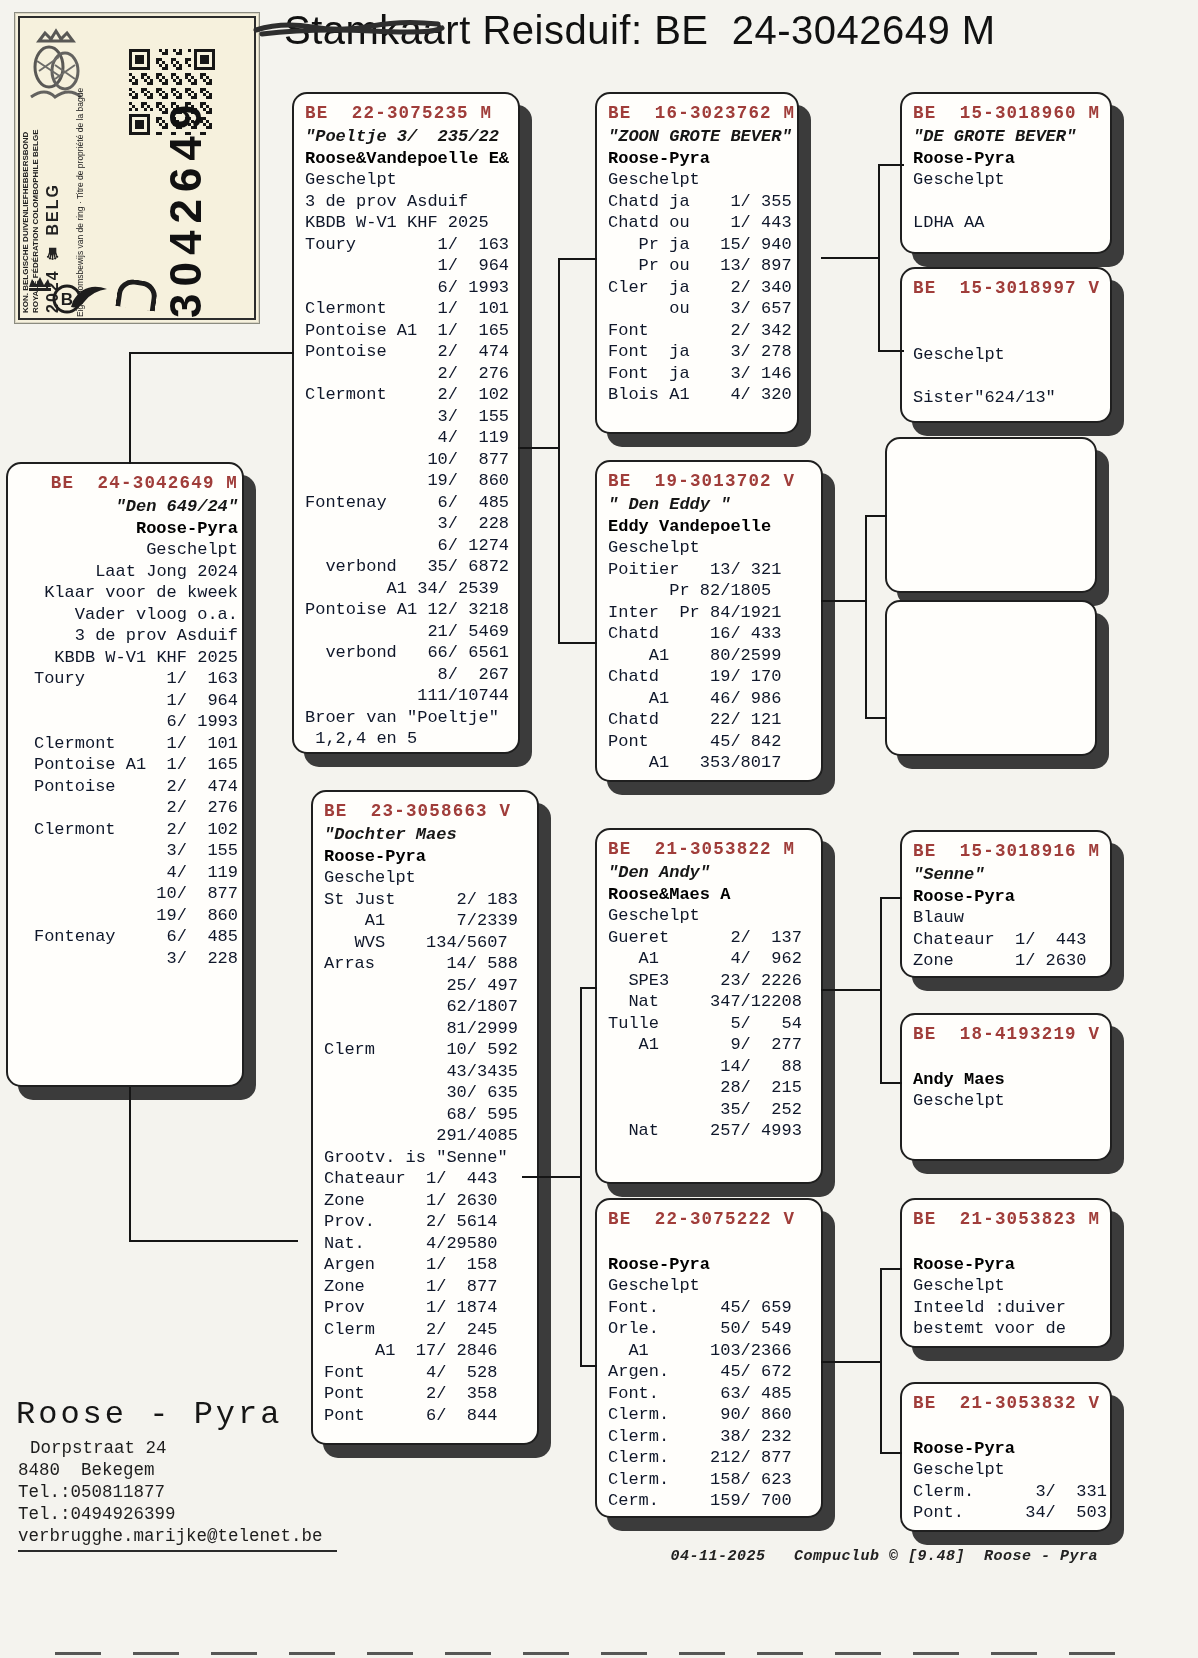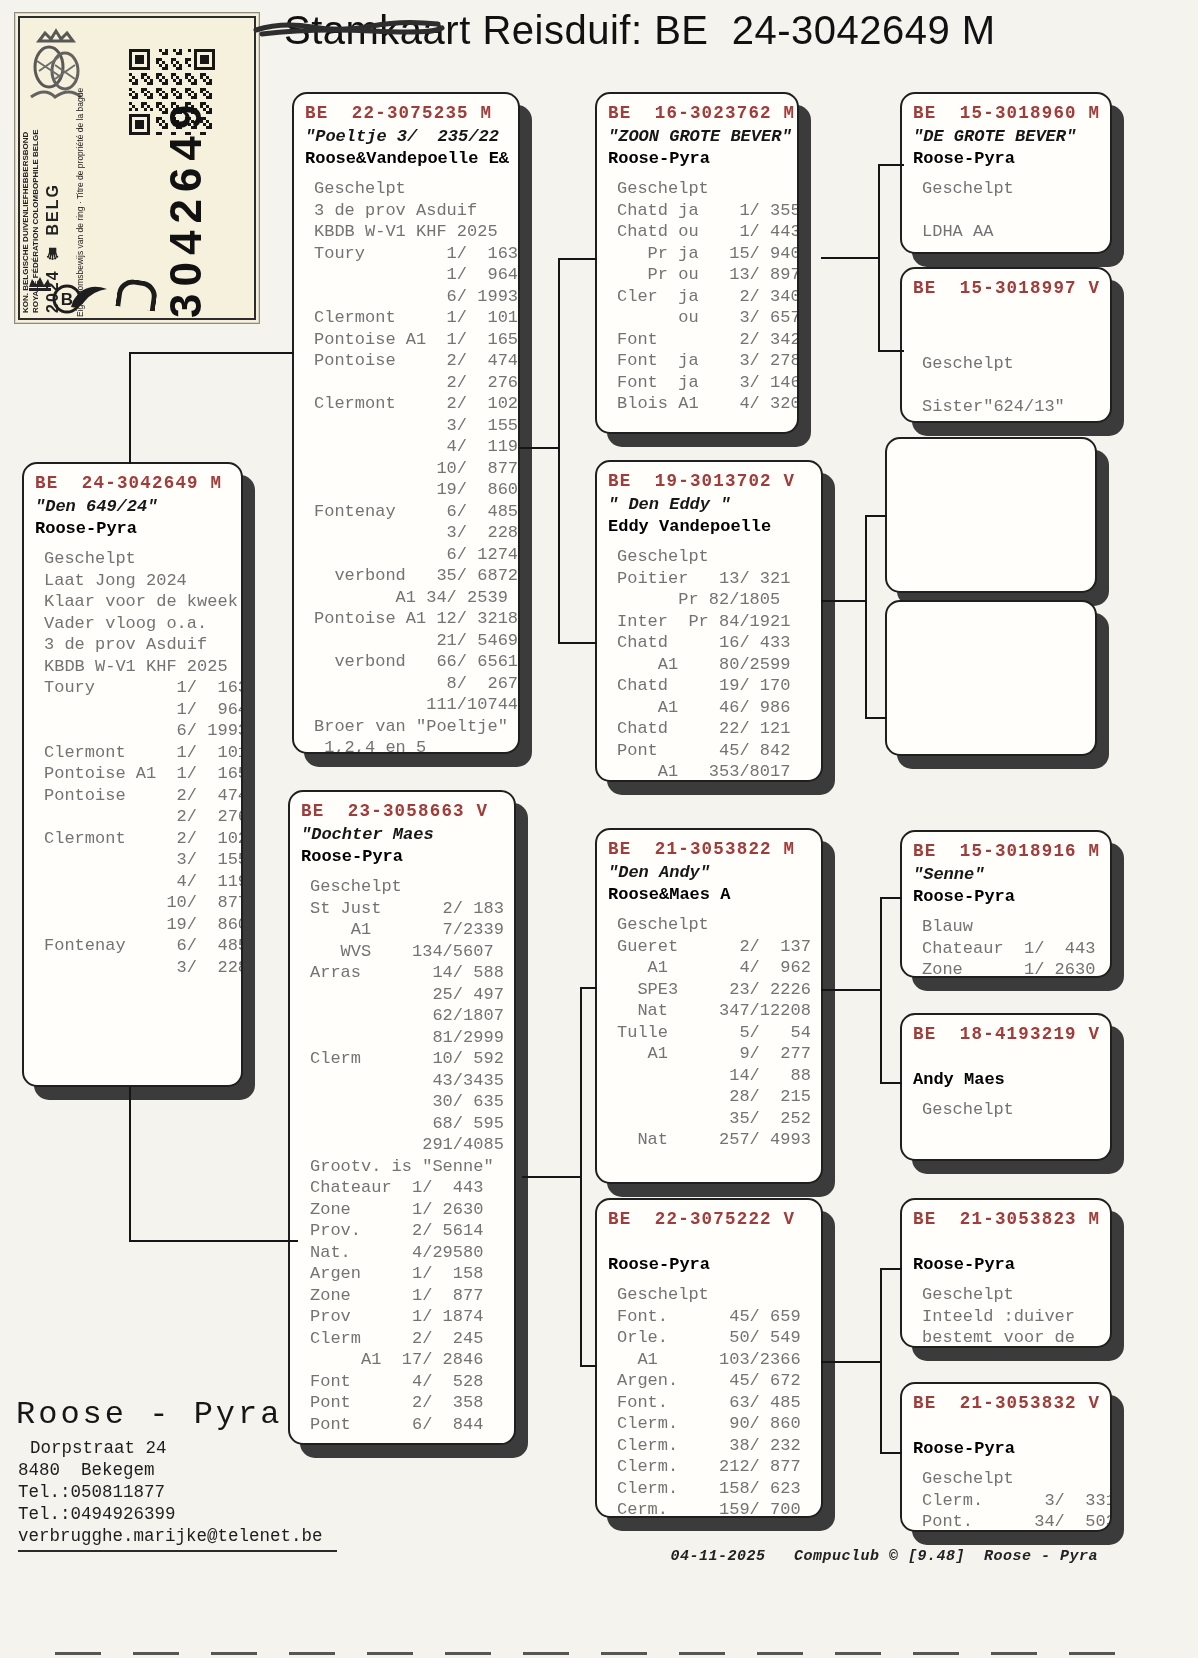"Geschelpt" .pbody { color: #737373 -> #0f172a; margin: 9px -> 0 }
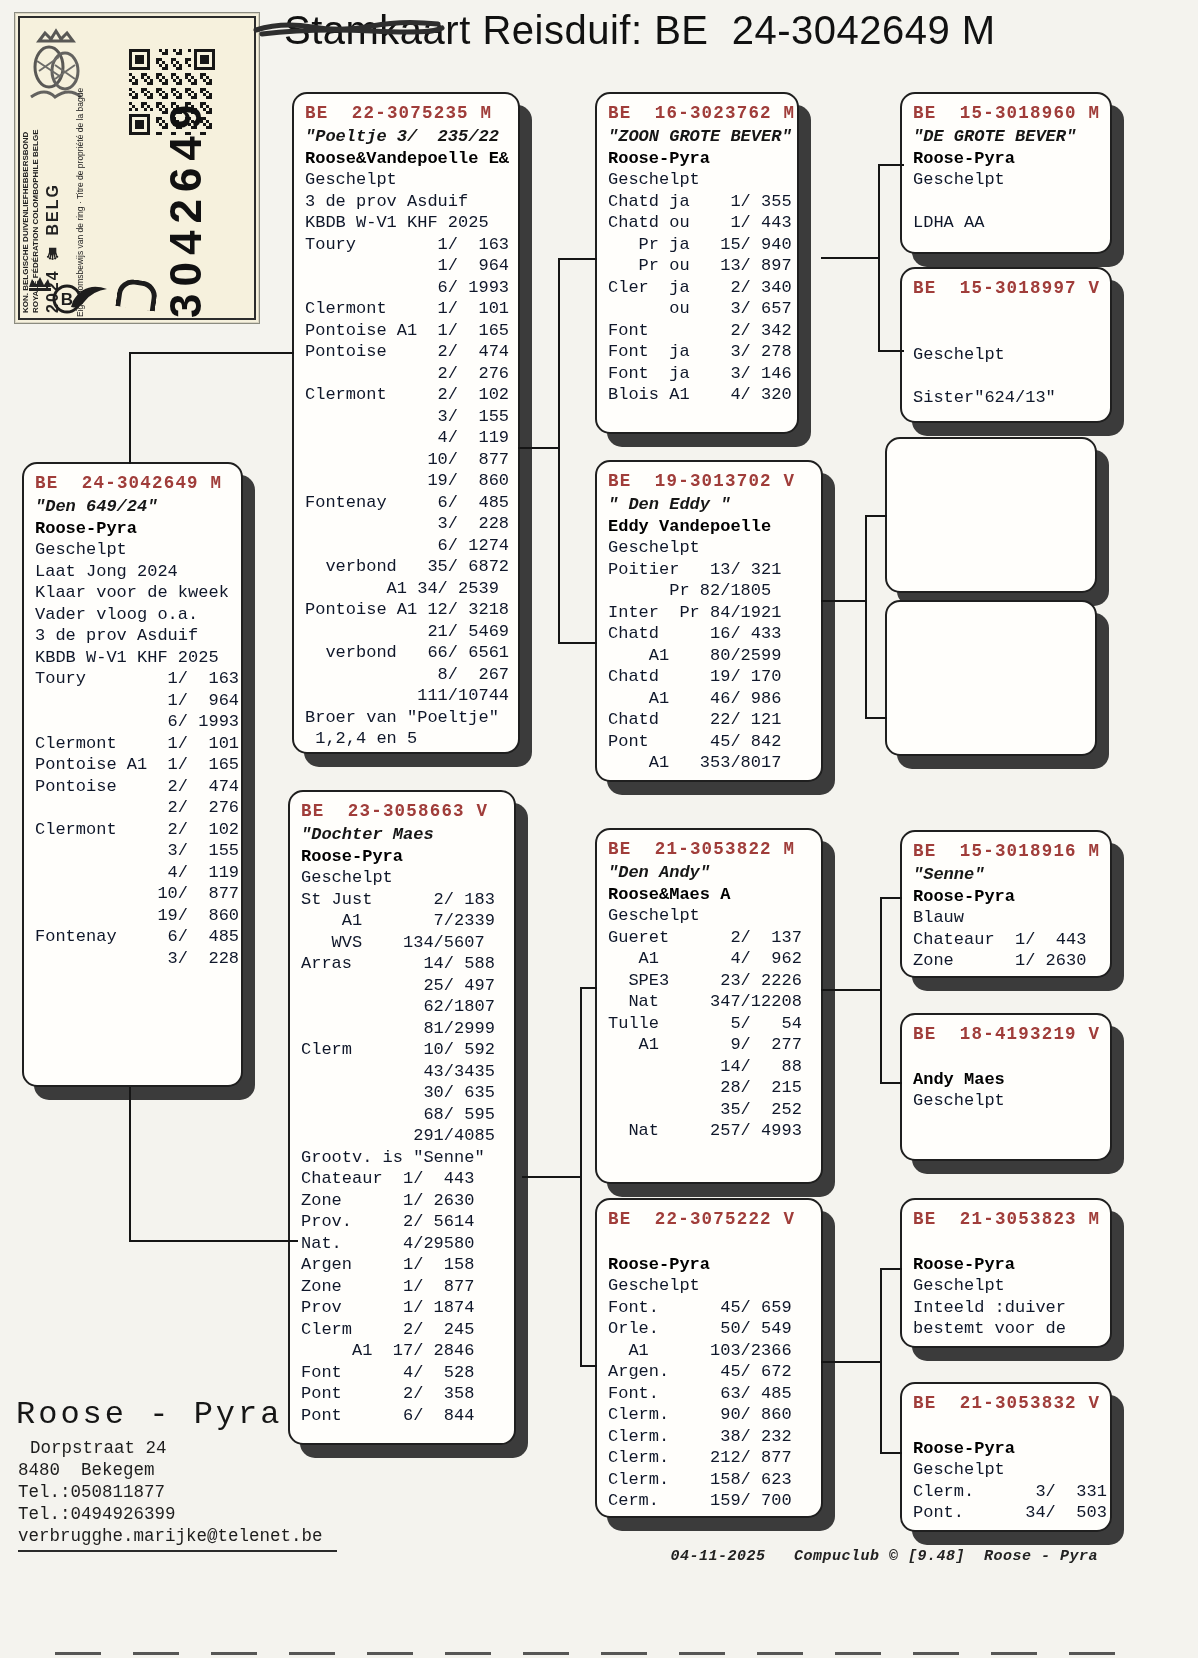"BE 24-3042649 M" div.pbox { left: 22px -> 6px; text-align: none -> right; width: 221px -> 238px }
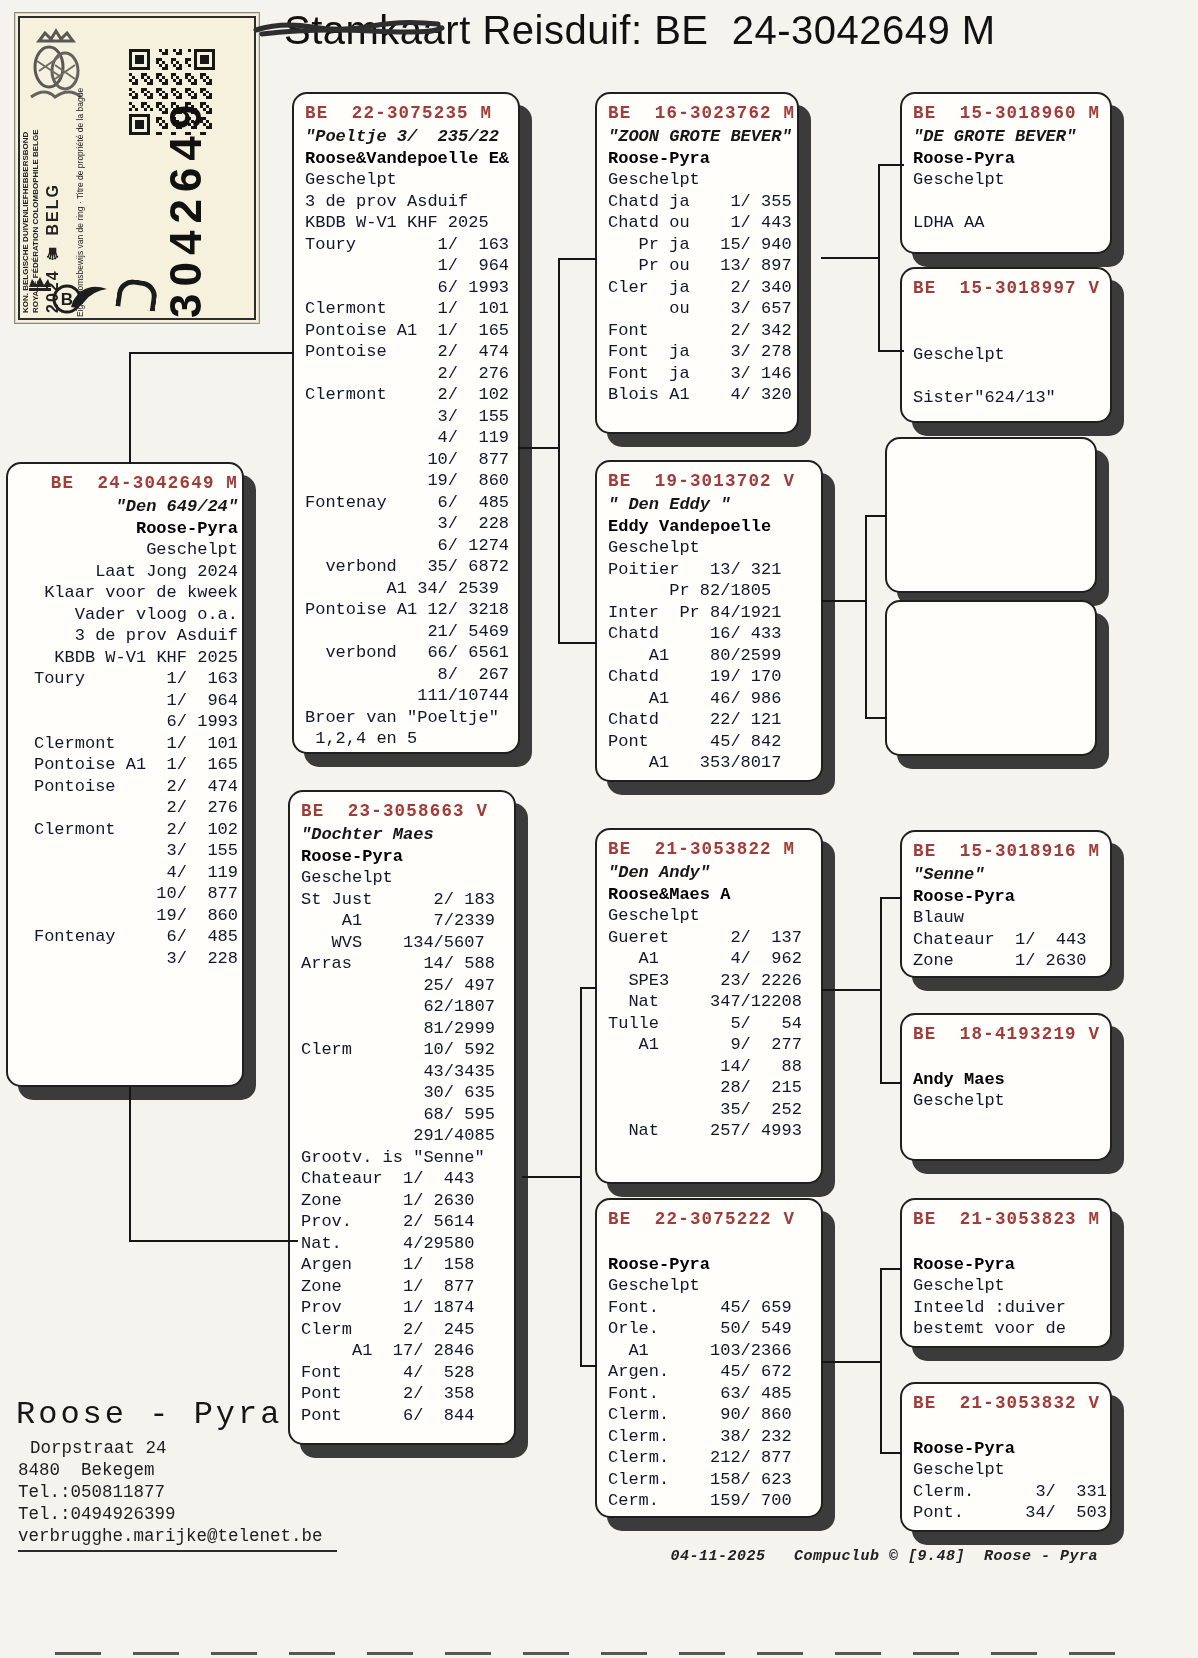"BE 23-3058663 V" div.pbox { left: 288px -> 311px }
